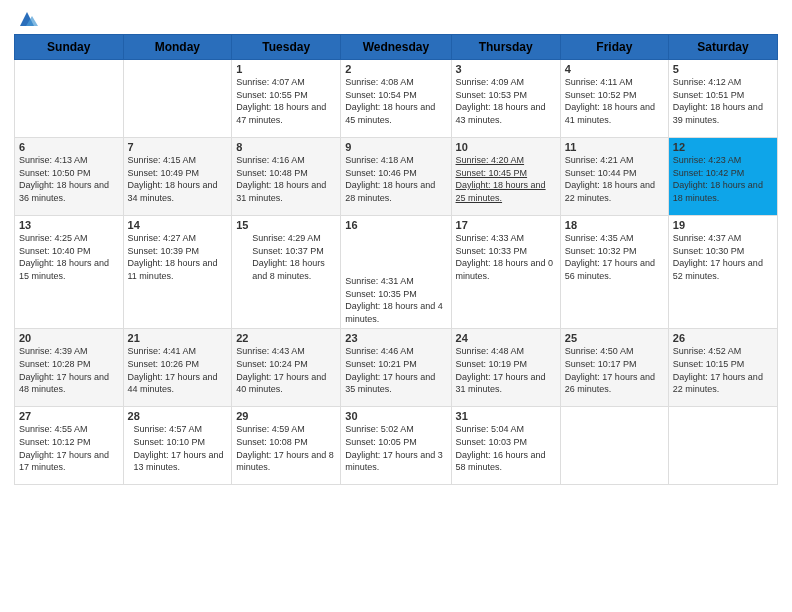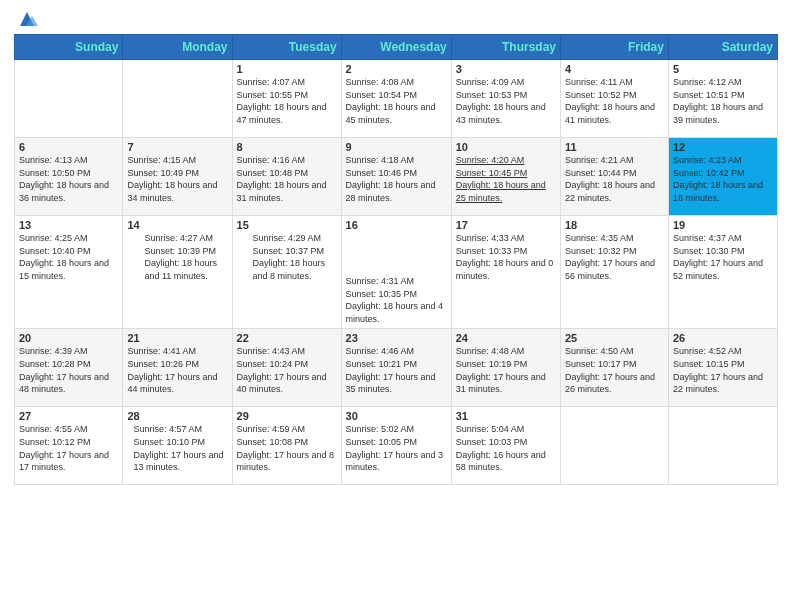"Sunday" .calendar th { color: #5eead4 -> #000000; text-align: right -> center }
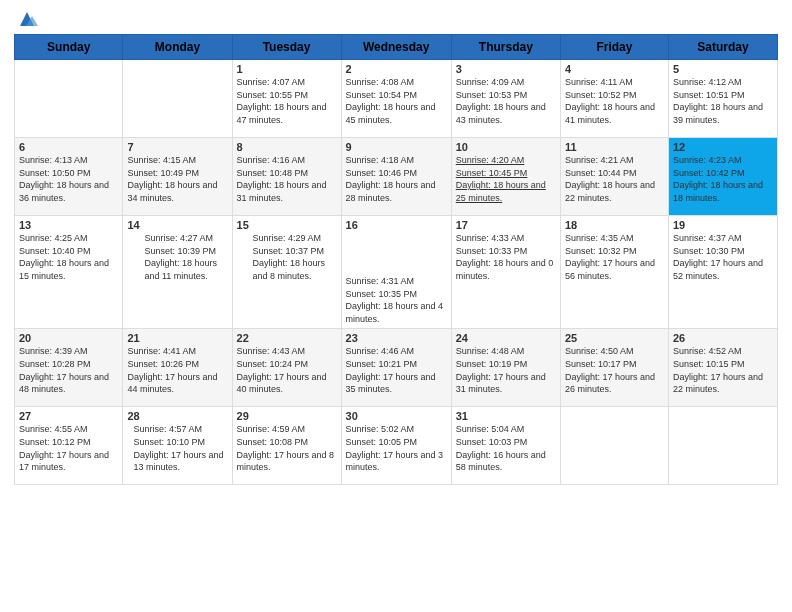"Sunrise: 4:27 AM" div.day-info { margin-left: 17px -> none }
